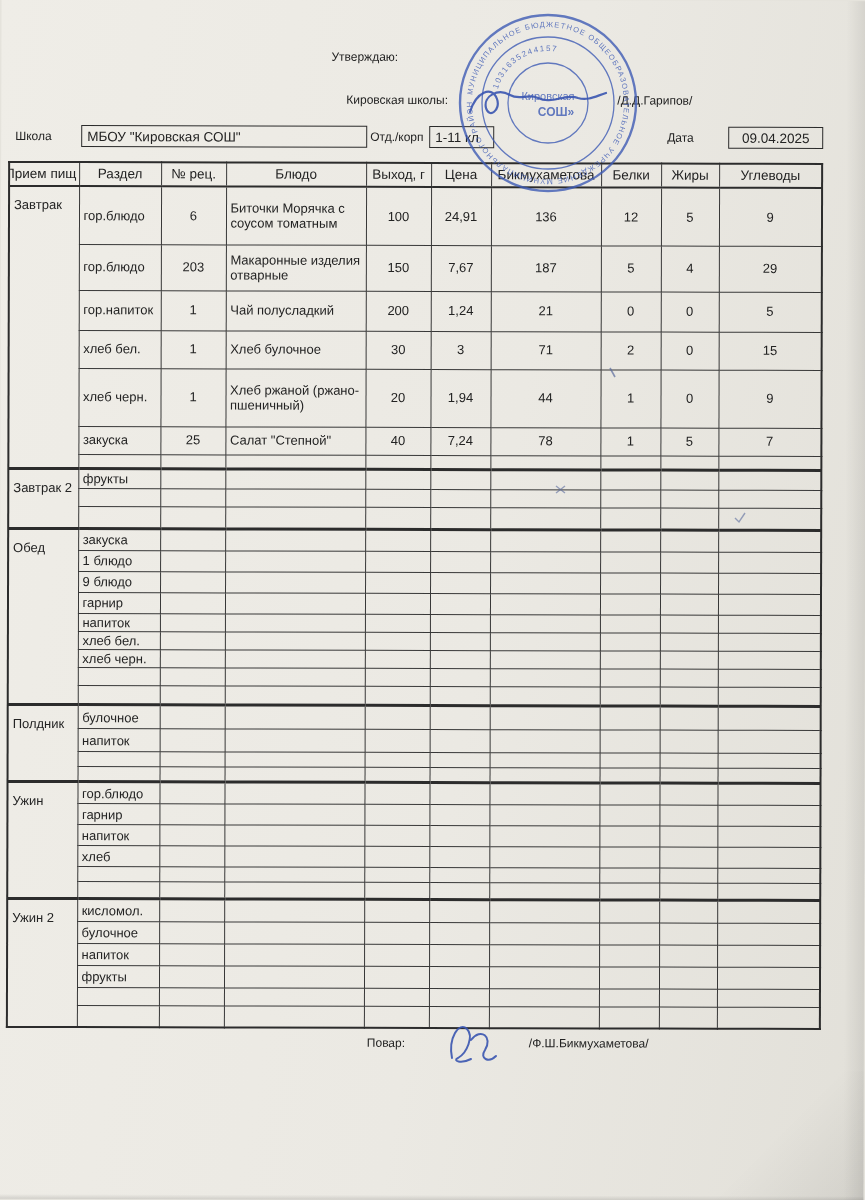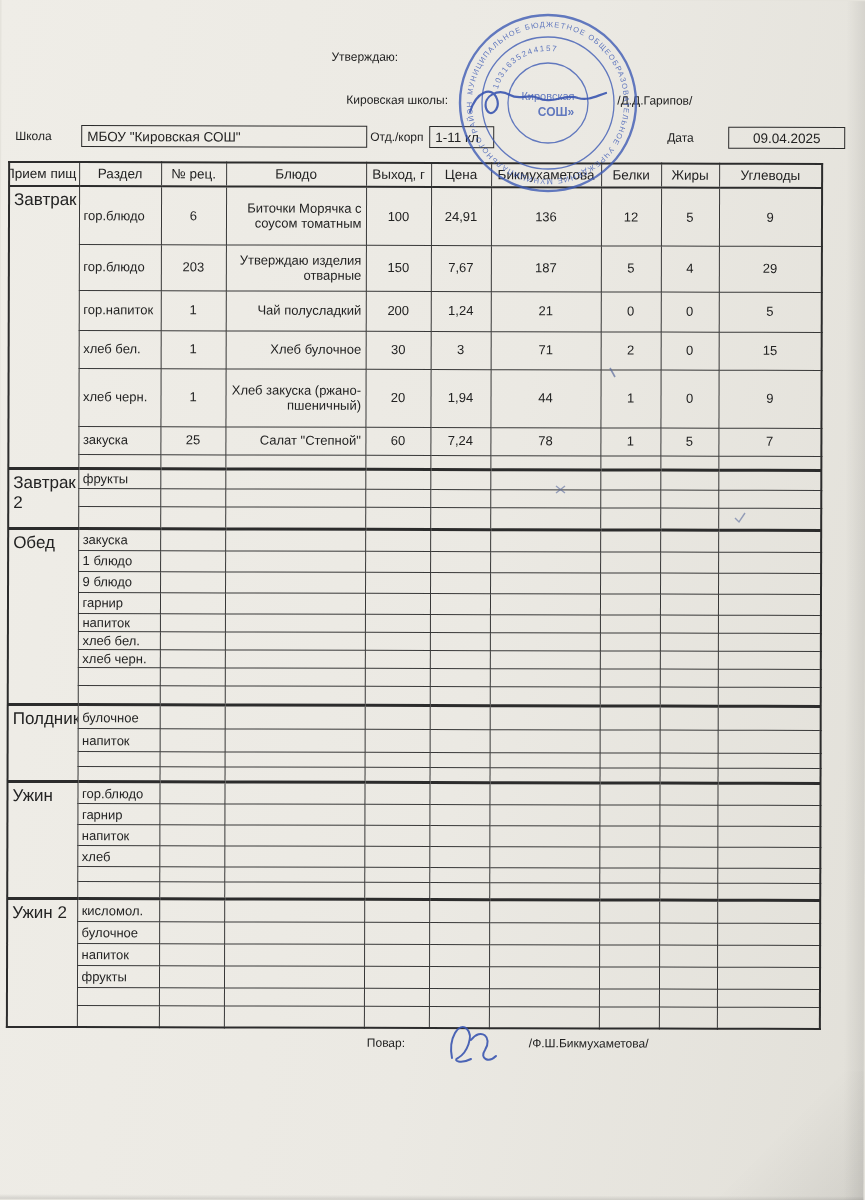"09.04.2025" div.box { width: 117px -> 95px }
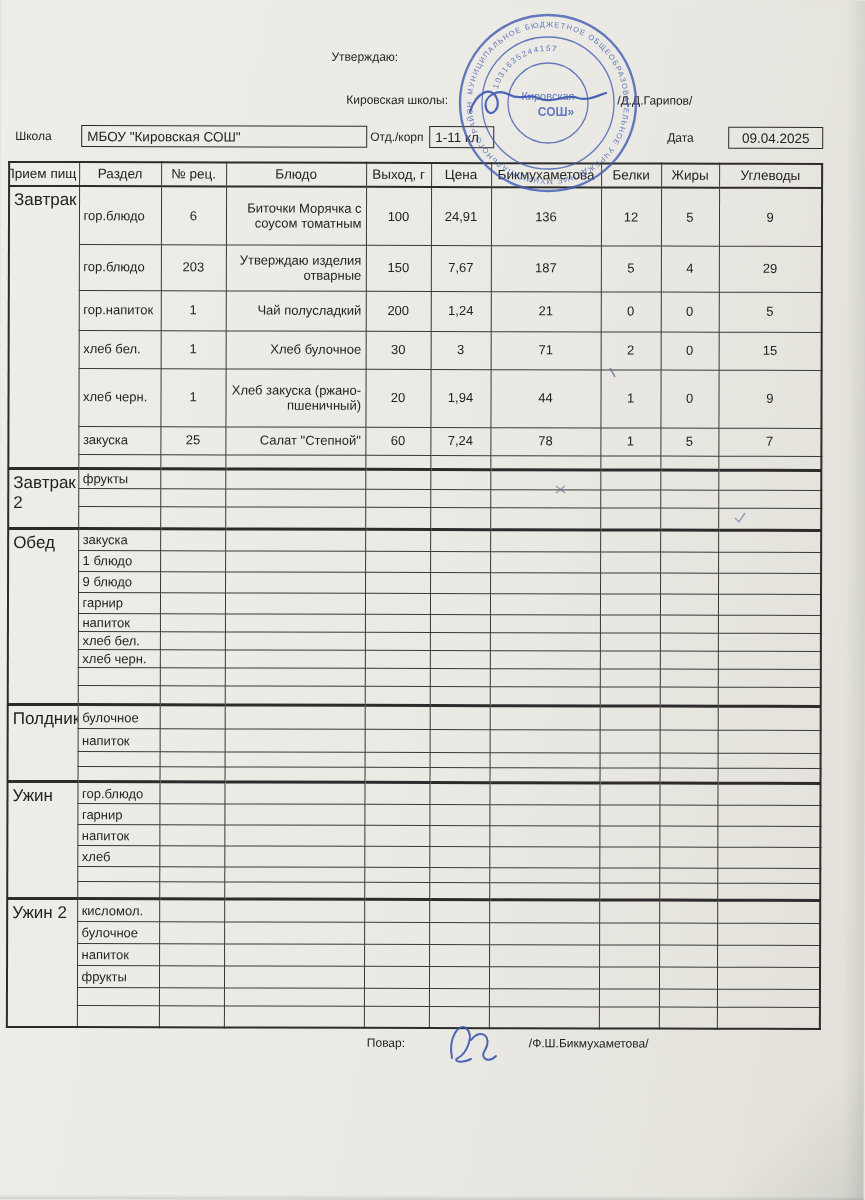"Завтрак" td.meal-cell { font-size: 17px -> 13px; padding-top: 3px -> 10px }
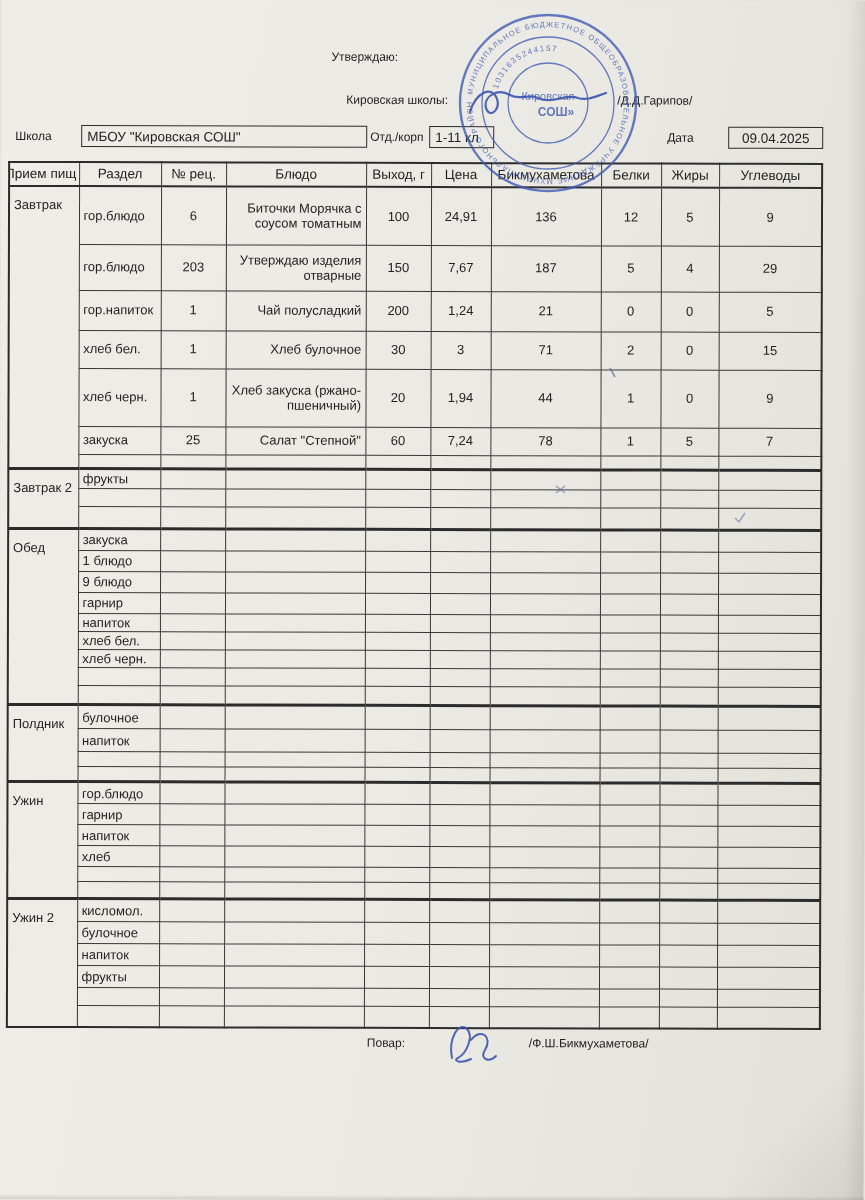"Биточки Морячка с соусом томатным" td.c2 { text-align: right -> left }
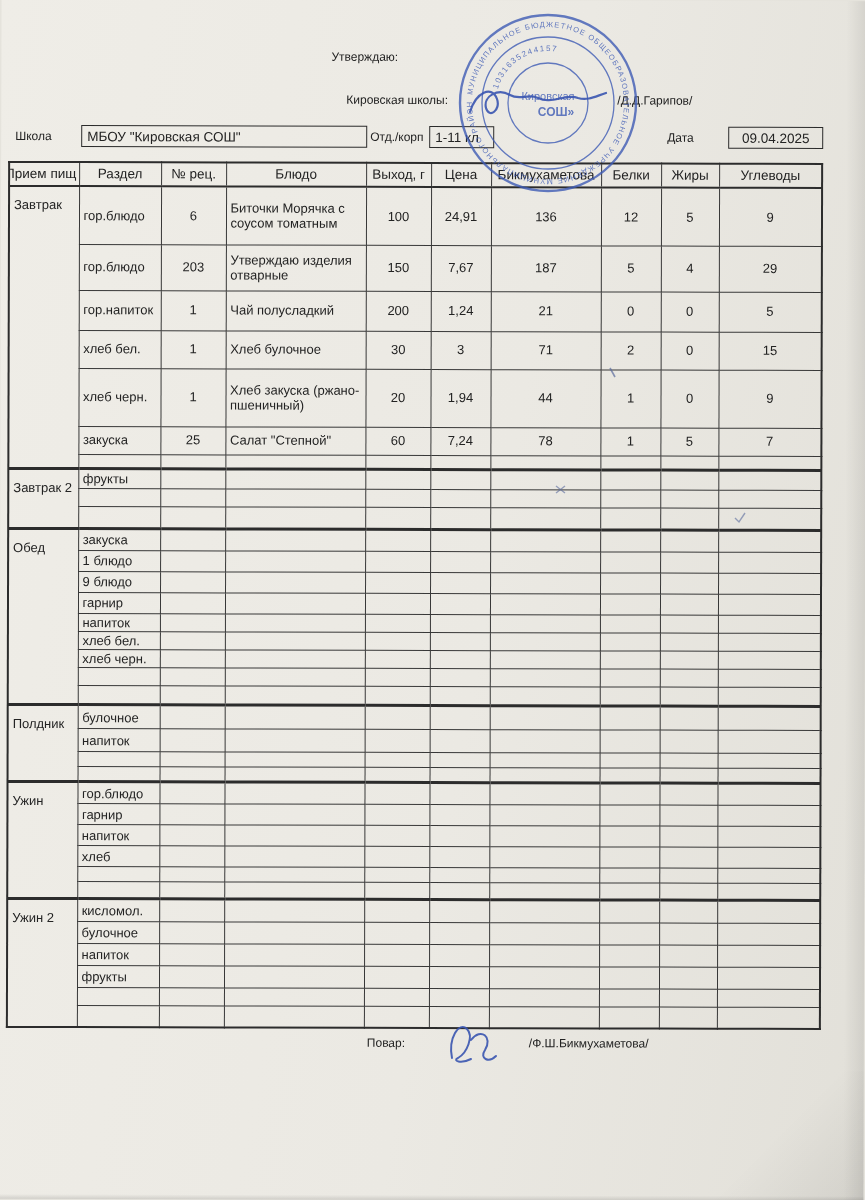"Утверждаю изделия отварные" td.c2 { text: Утверждаю -> Макаронные }
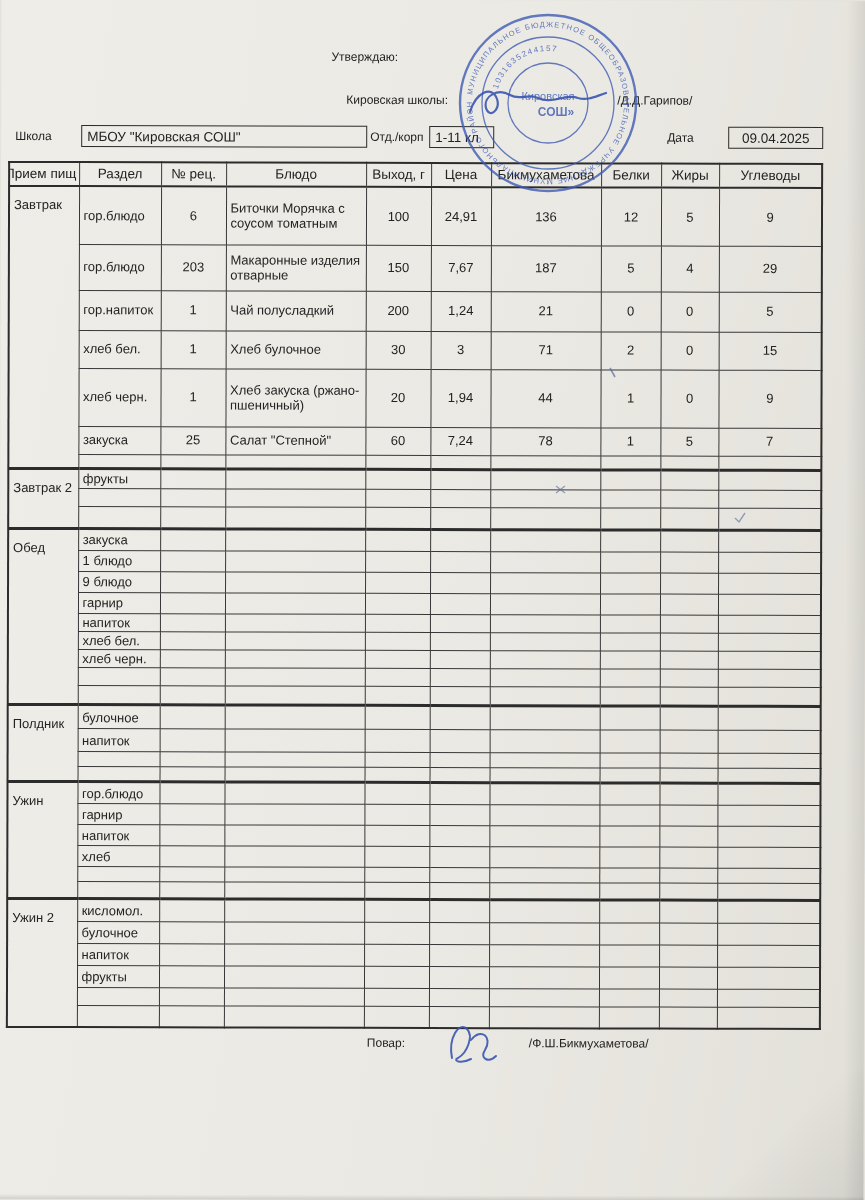"Хлеб закуска (ржано-пшеничный)" td.c2 { text: закуска -> ржаной }
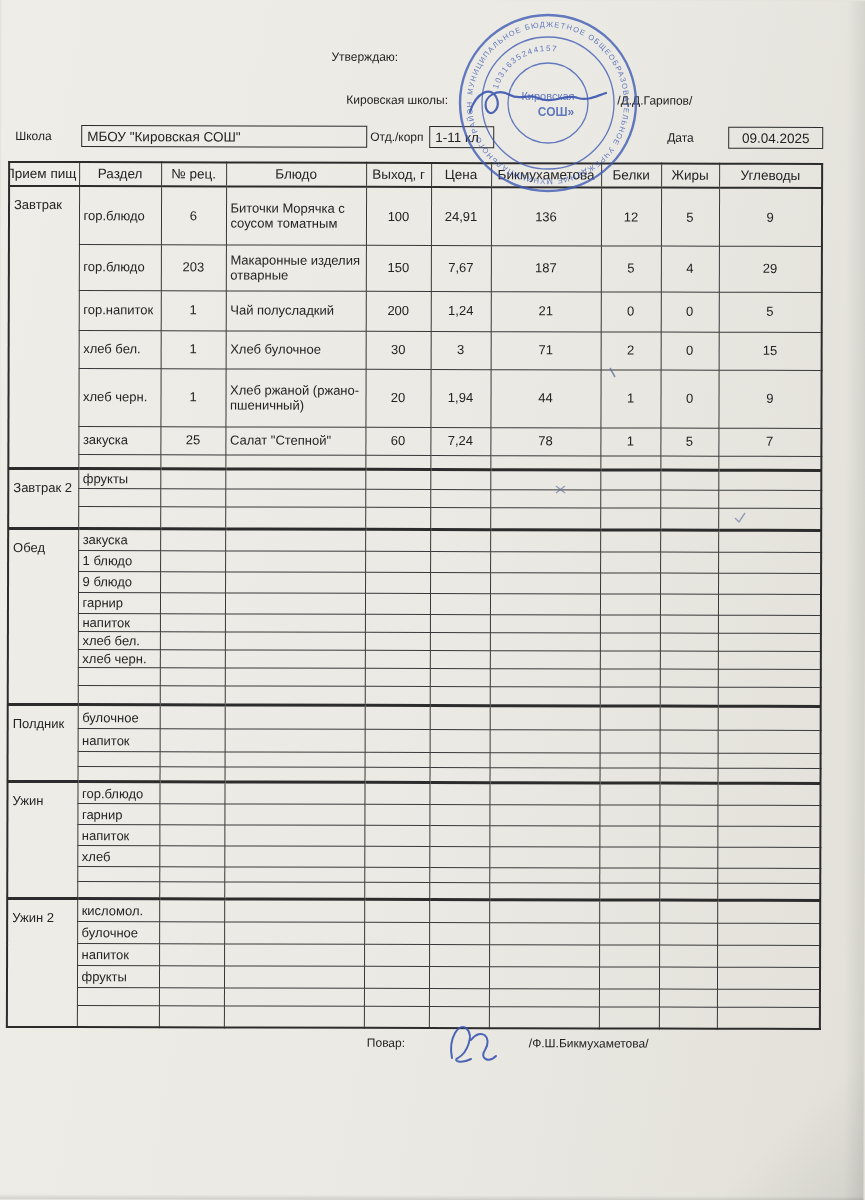"60" td.c3 { text: 60 -> 40 }
